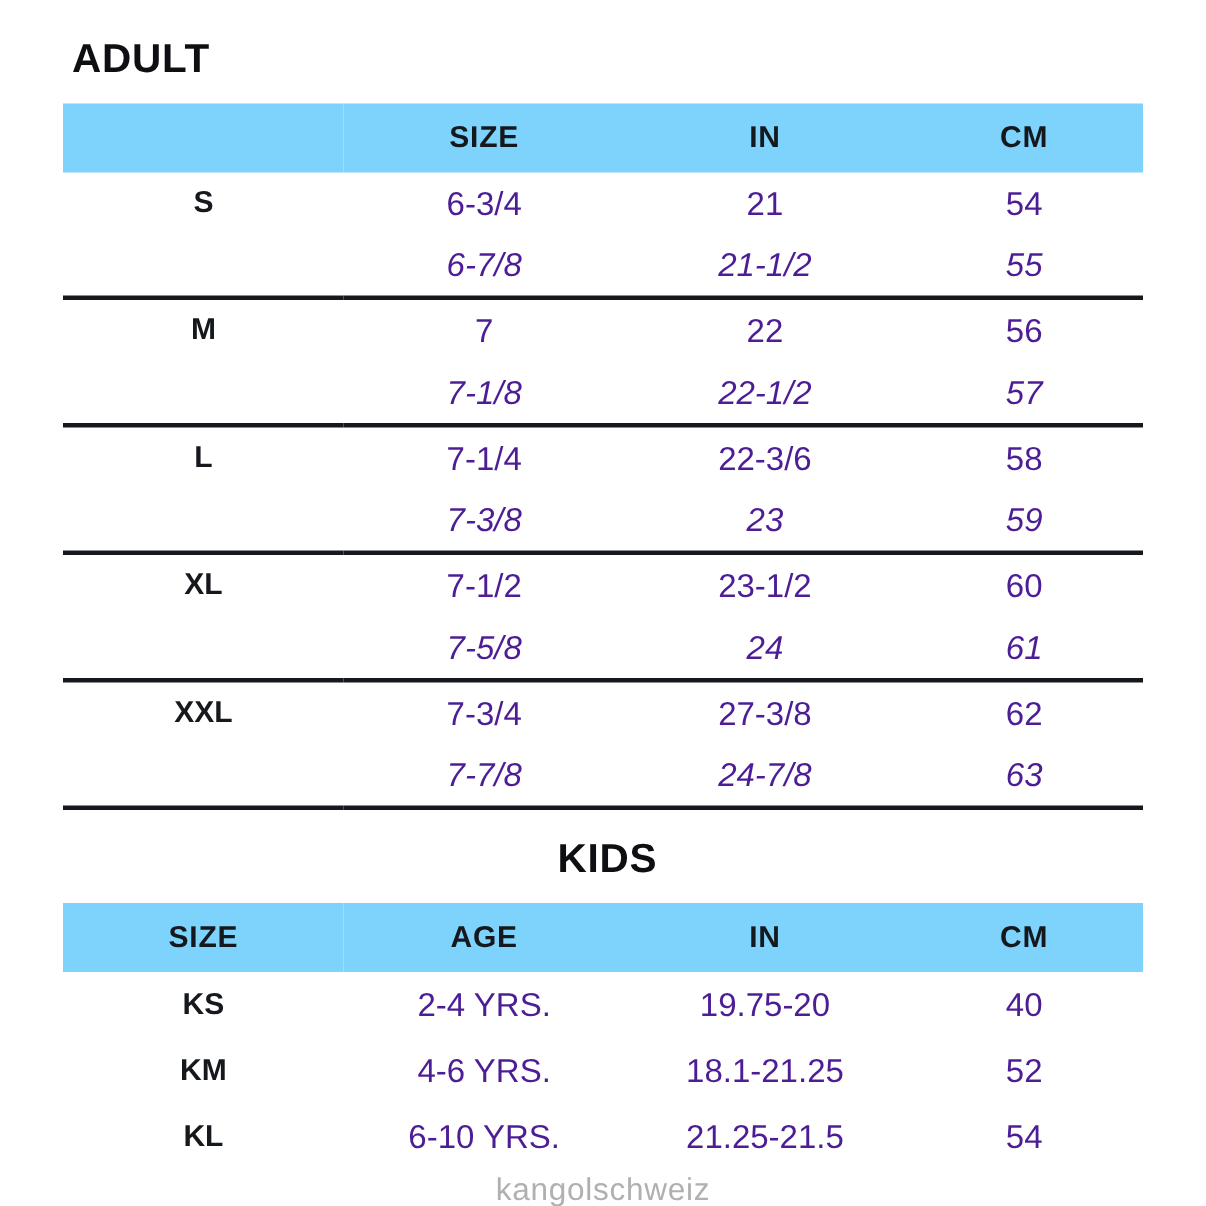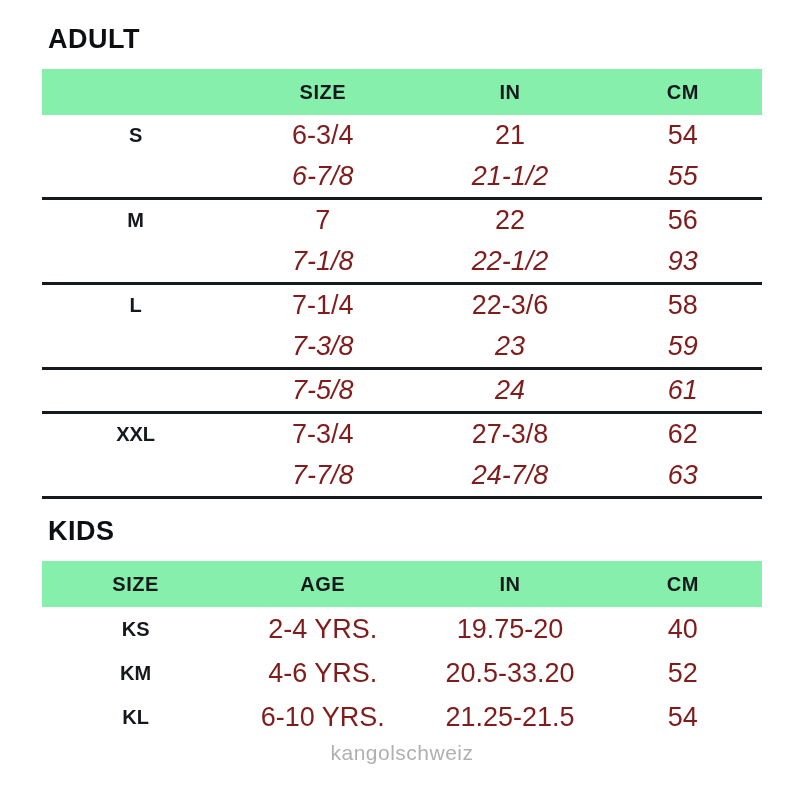"SIZE" thead th { background: #86efac -> #7dd3fc }
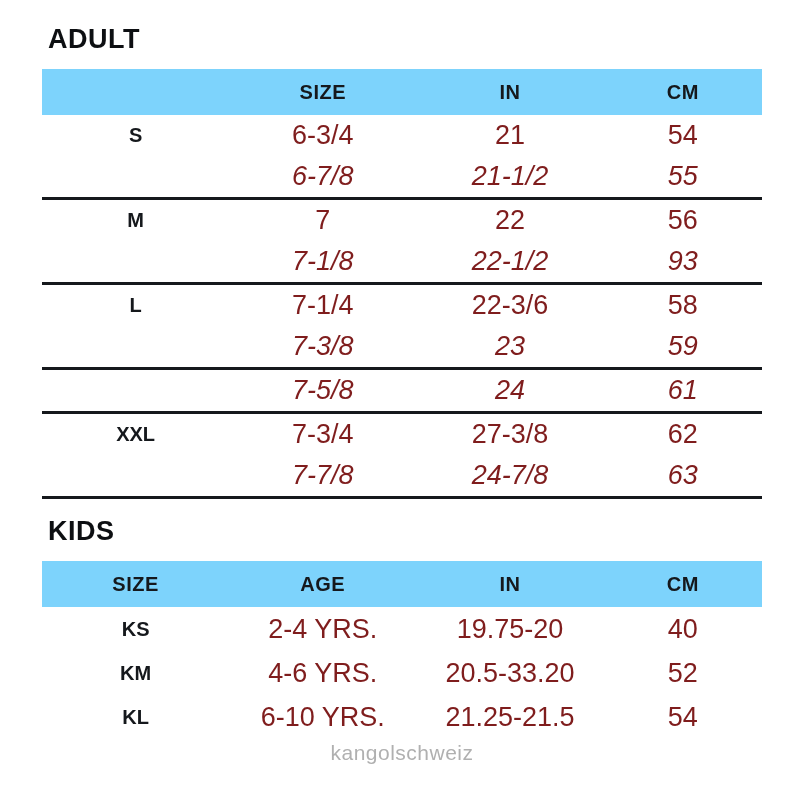"6-3/4" tbody td { color: #7f1d1d -> #4c1d95; font-size: 27px -> 22px }
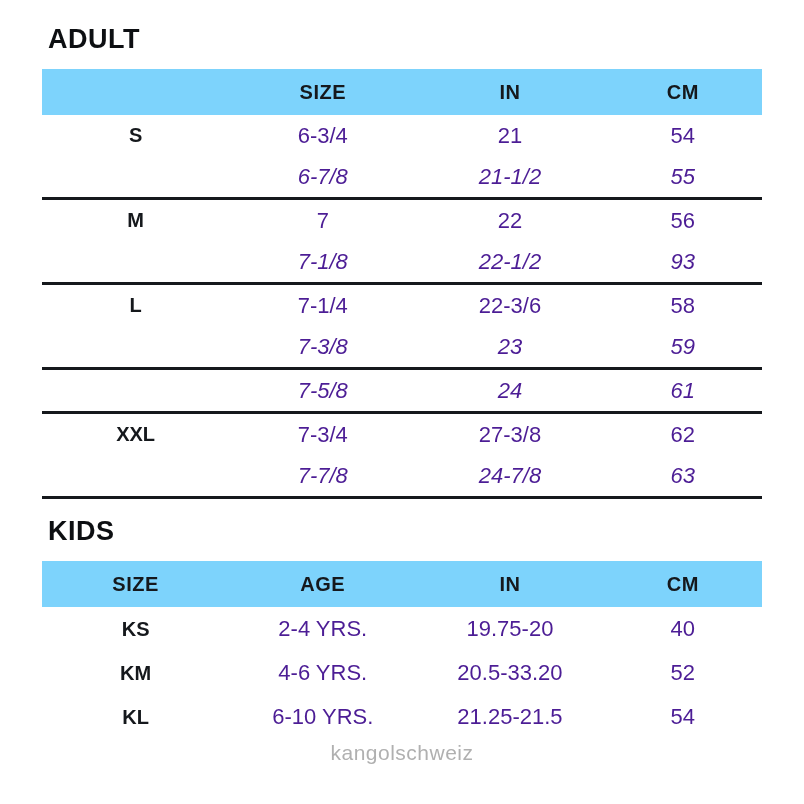"93" td { text: 93 -> 57 }
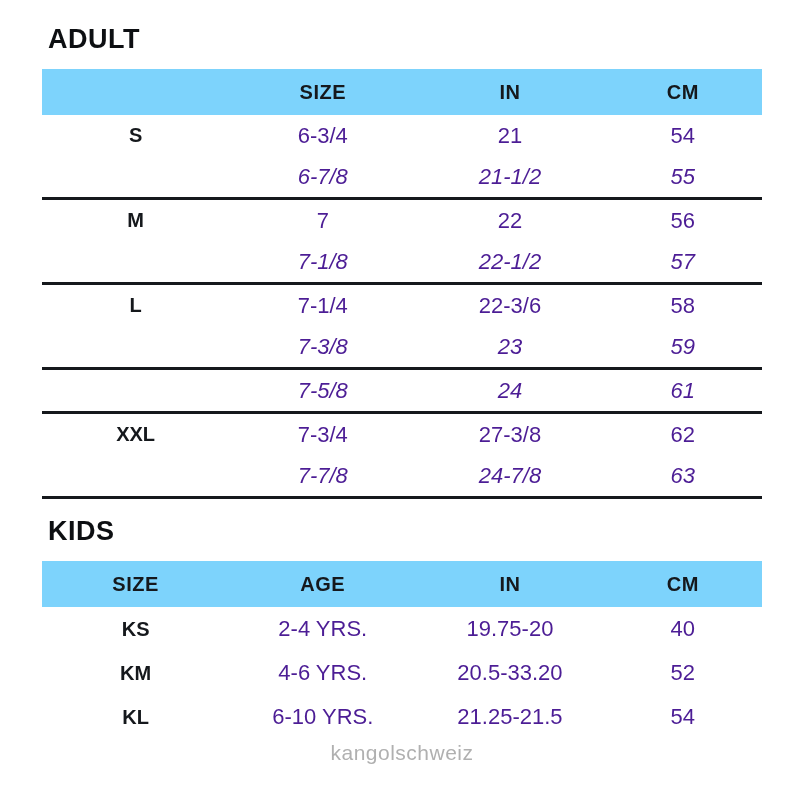"XL" tr { html: none -> <tr> <td>XL</td> <td>7-1/2</td> <td>23-1/2</td> <td>60</td> </tr> }
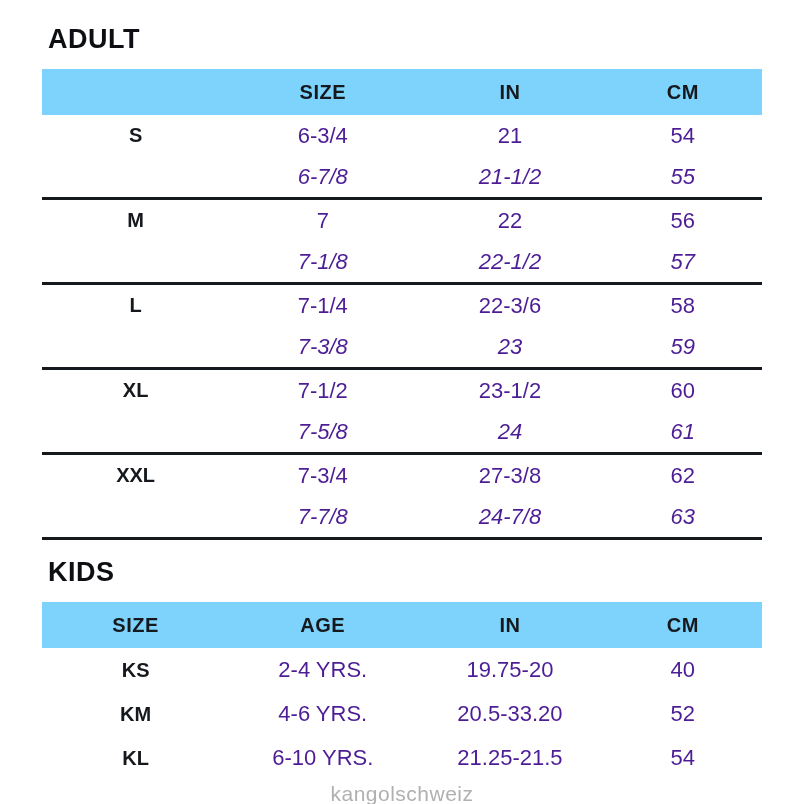"KIDS" .section-title.kids { text-align: none -> center }
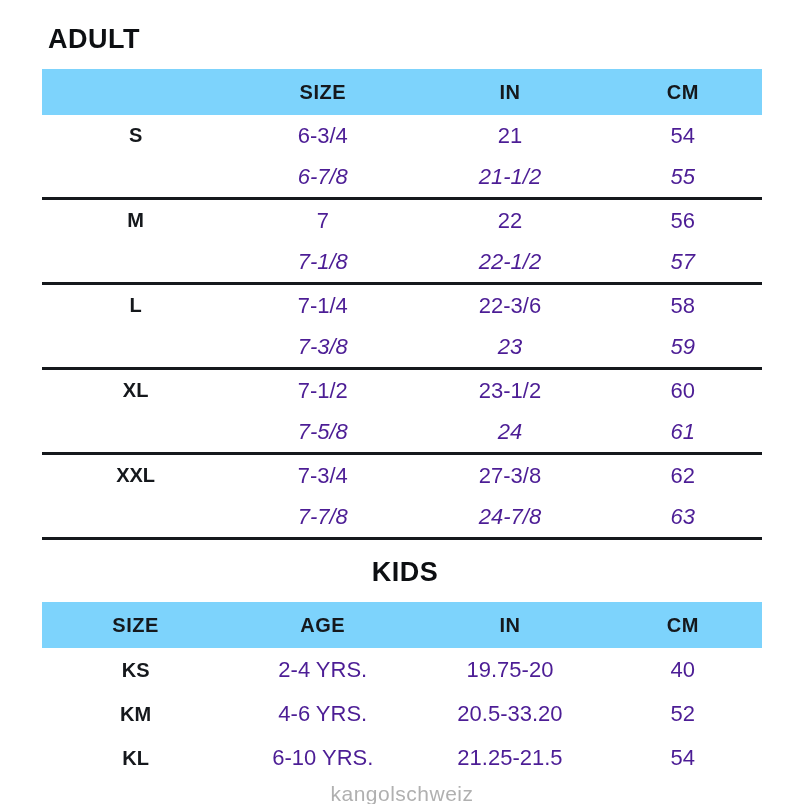"20.5-33.20" td { text: 20.5-33.20 -> 18.1-21.25 }
